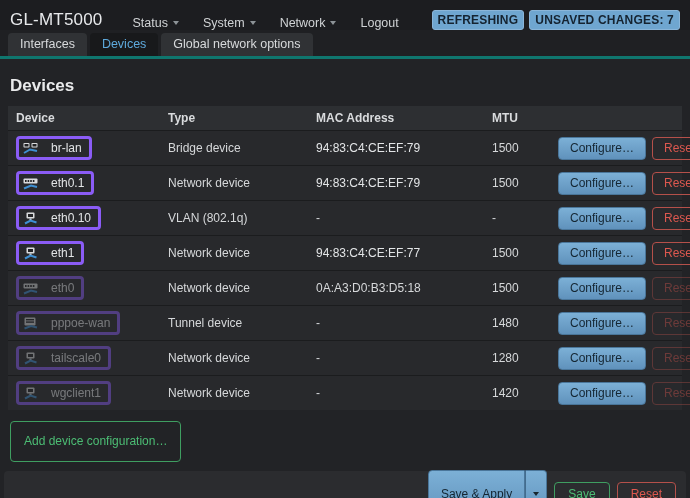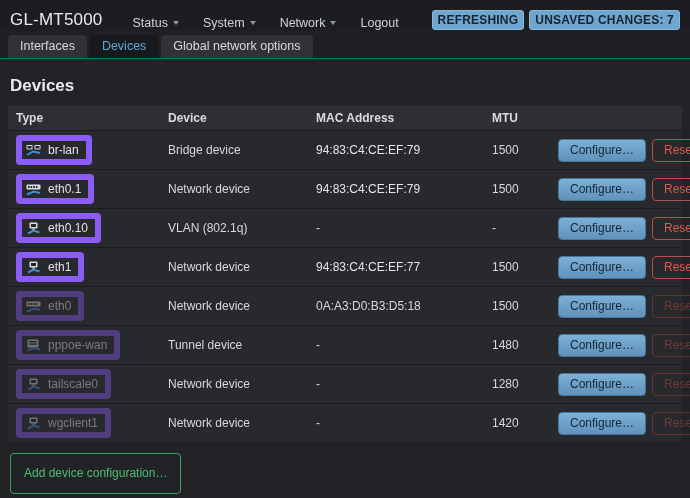"Interfaces" .tabstrip { border-bottom: 1px solid #0f766e -> 3px solid #0f766e }
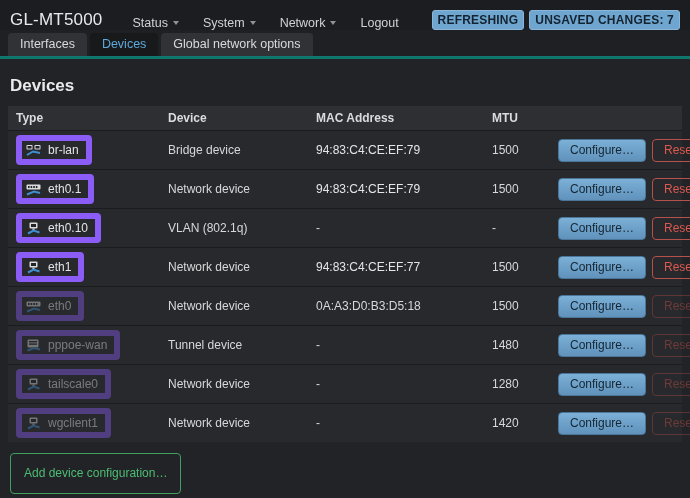"Type" div.th { order: before "Device" -> after "Device" }
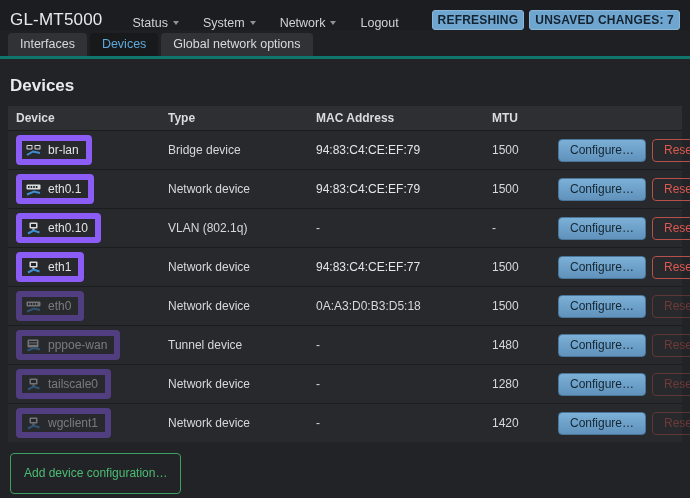"br-lan" .dev-badge { border: 6px solid #8b5cf6 -> 3px solid #8b5cf6; gap: 7px -> 13px }
